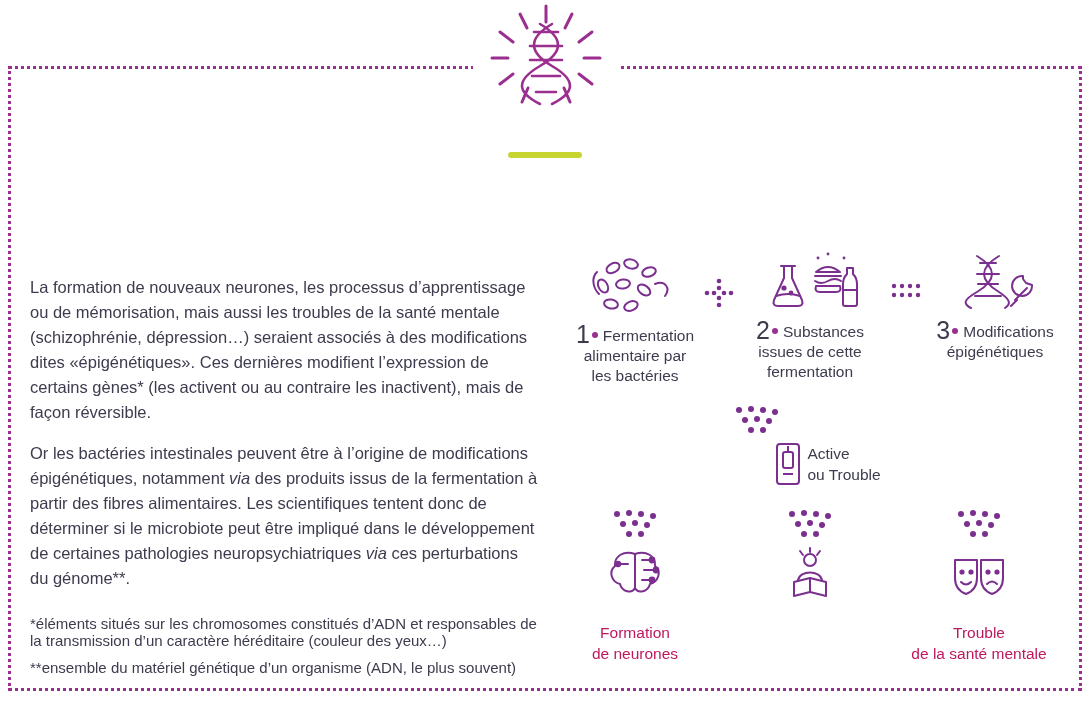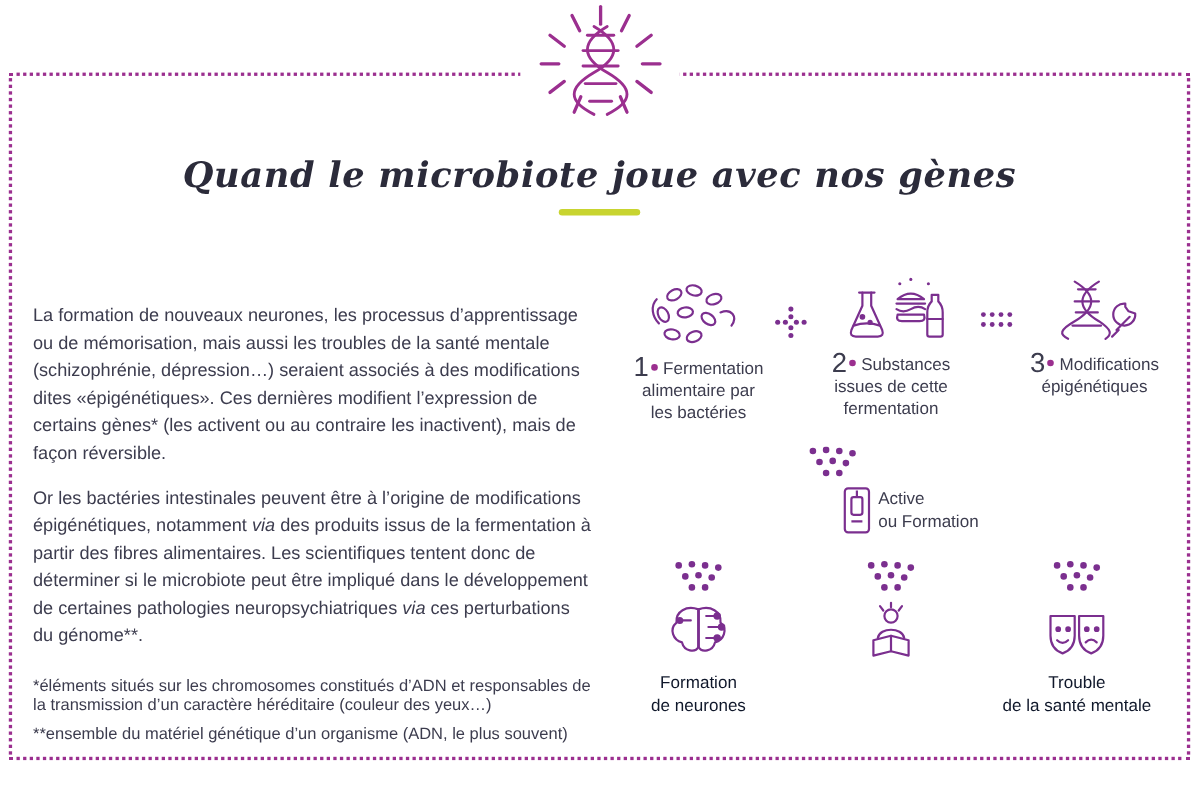"Quand le microbiote joue avec" div { html: <div>Quand le microbiote joue avec nos gènes</div> -> none }
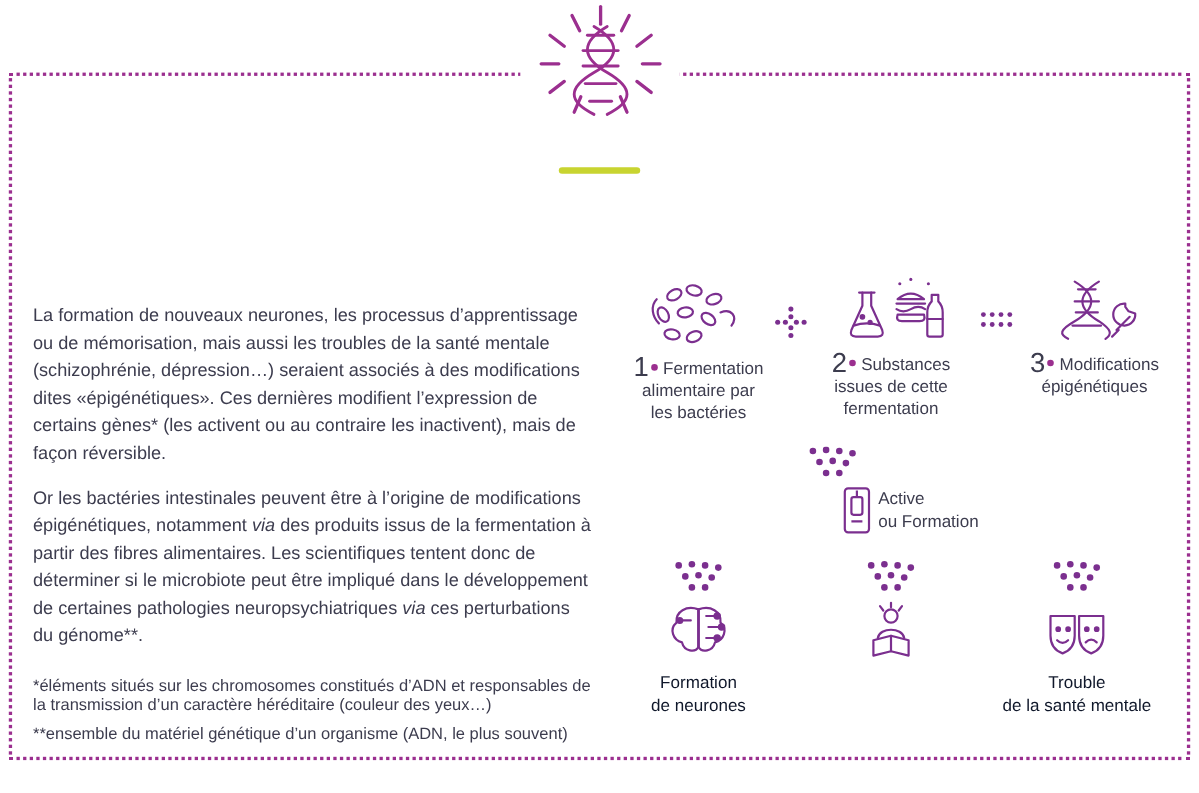"ou Formation" span { text: Formation -> Trouble }
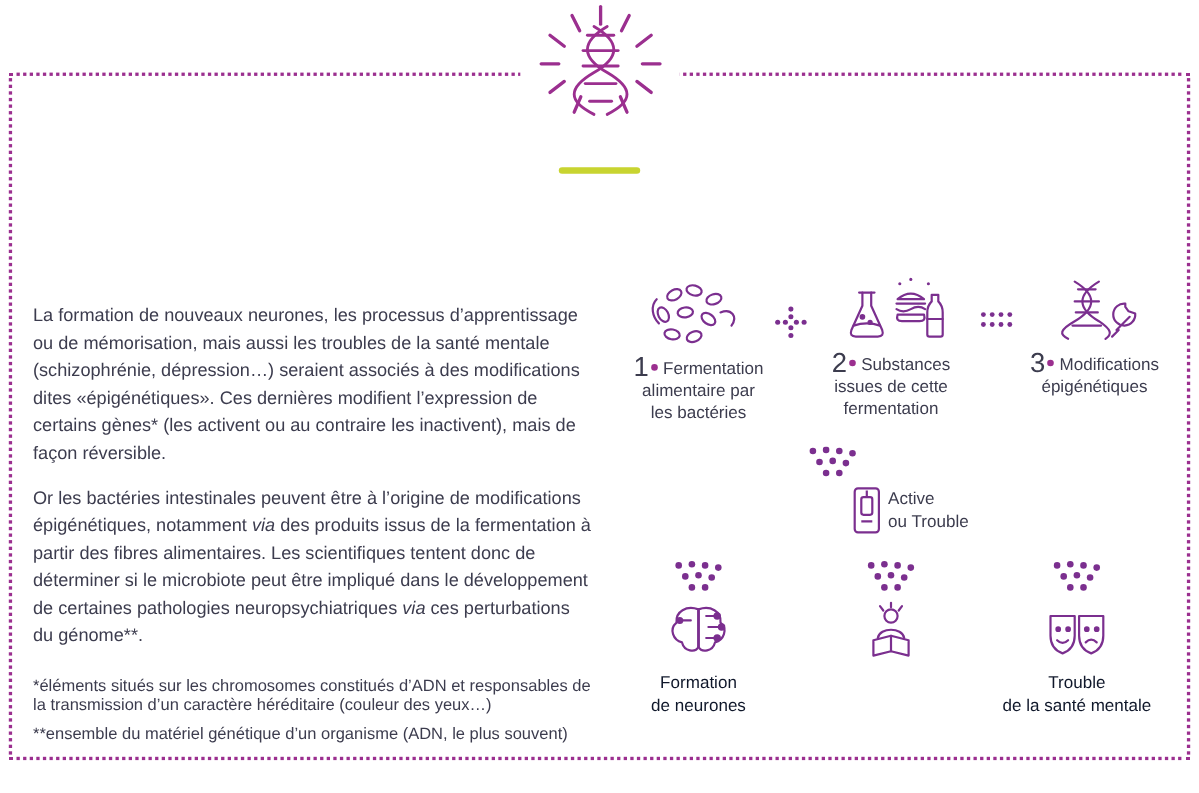"Formation" .outcome .caption { color: #0f172a -> #be185d; margin-top: 10px -> 22px }
